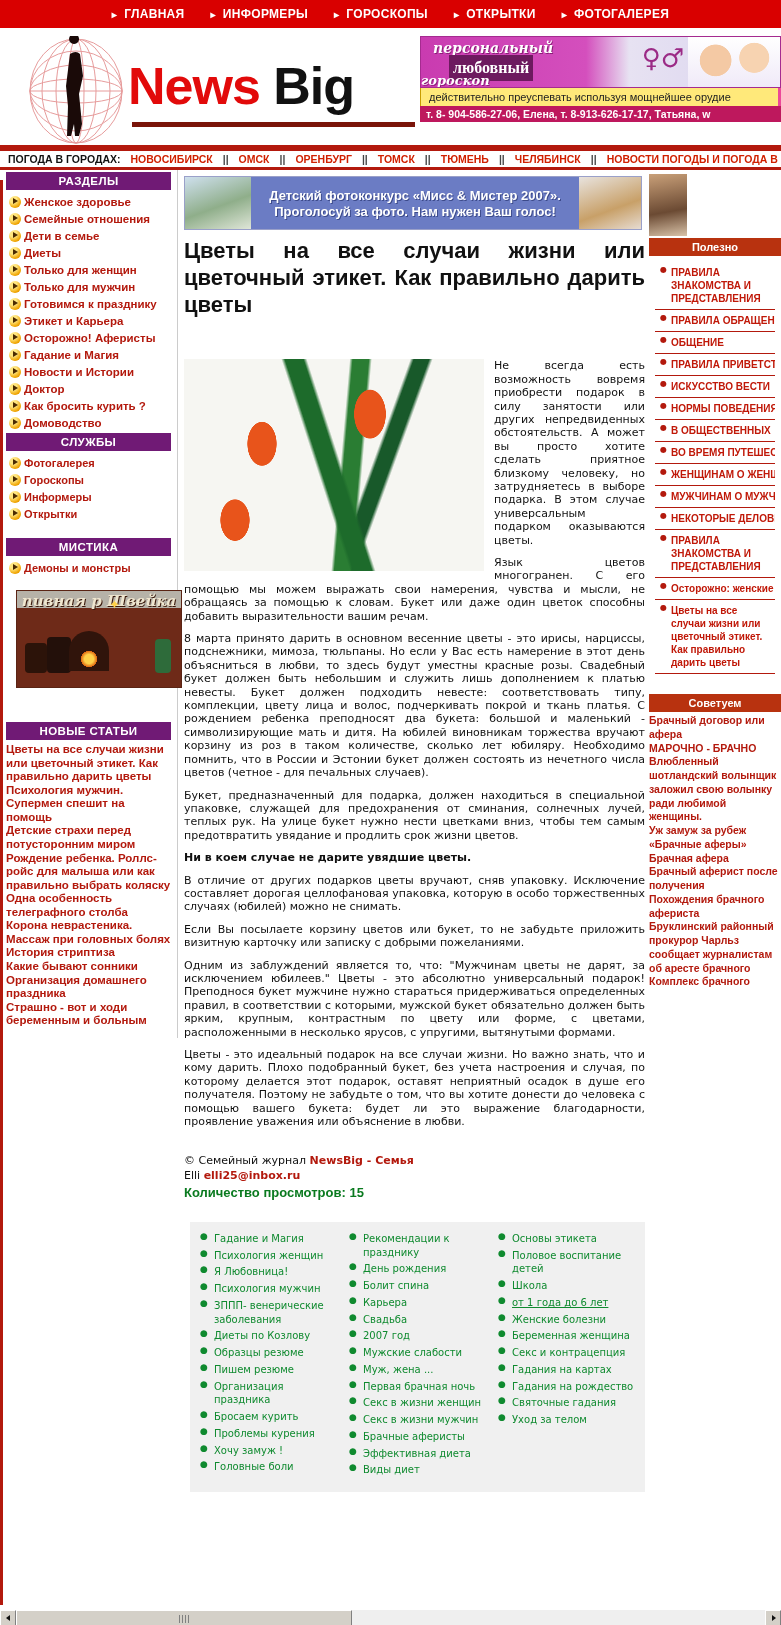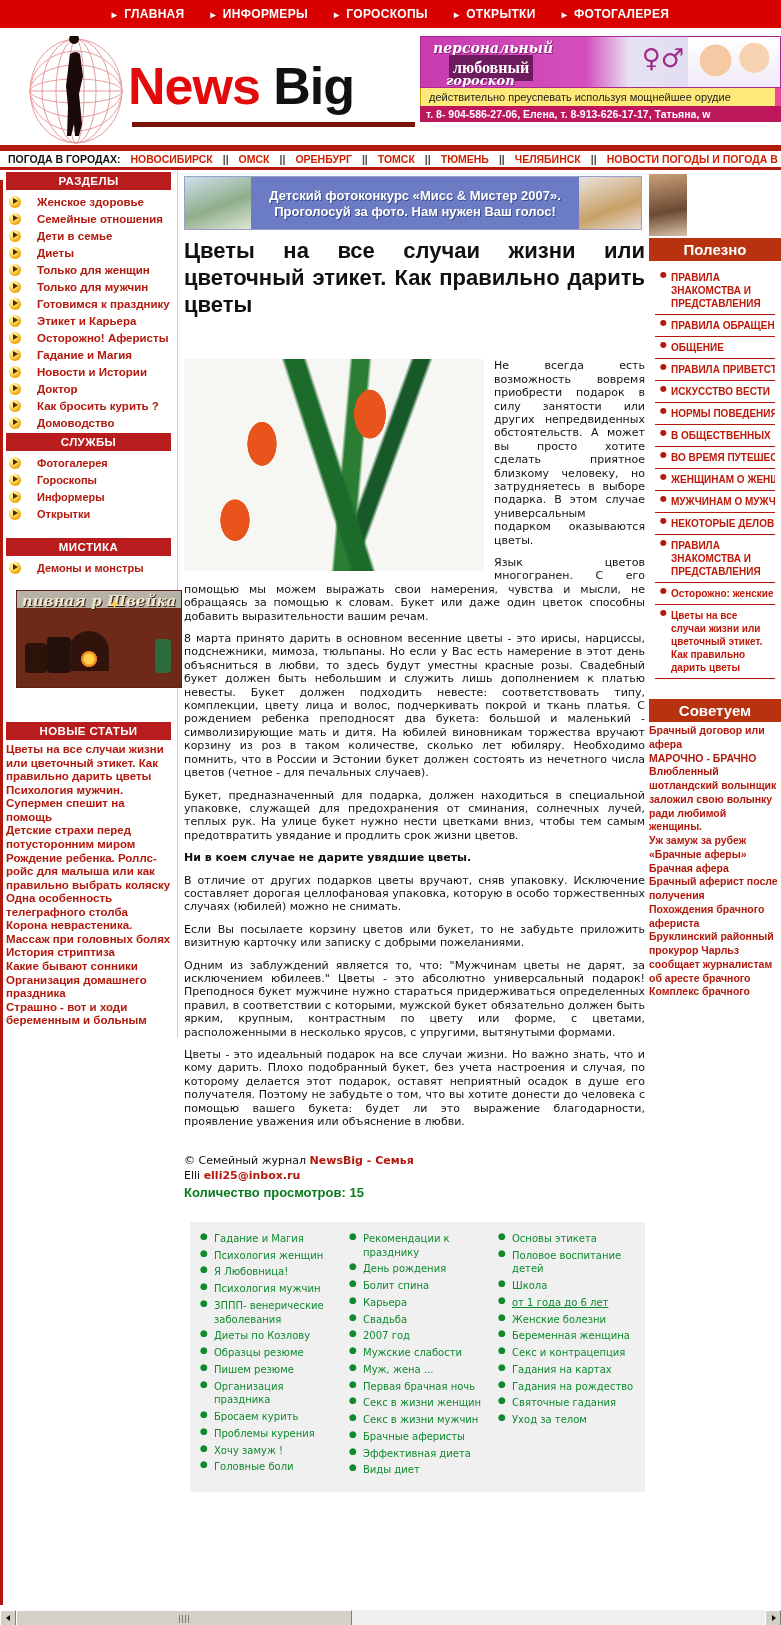"гороскоп" .ad1 .l3 { left: 25px -> 0 }
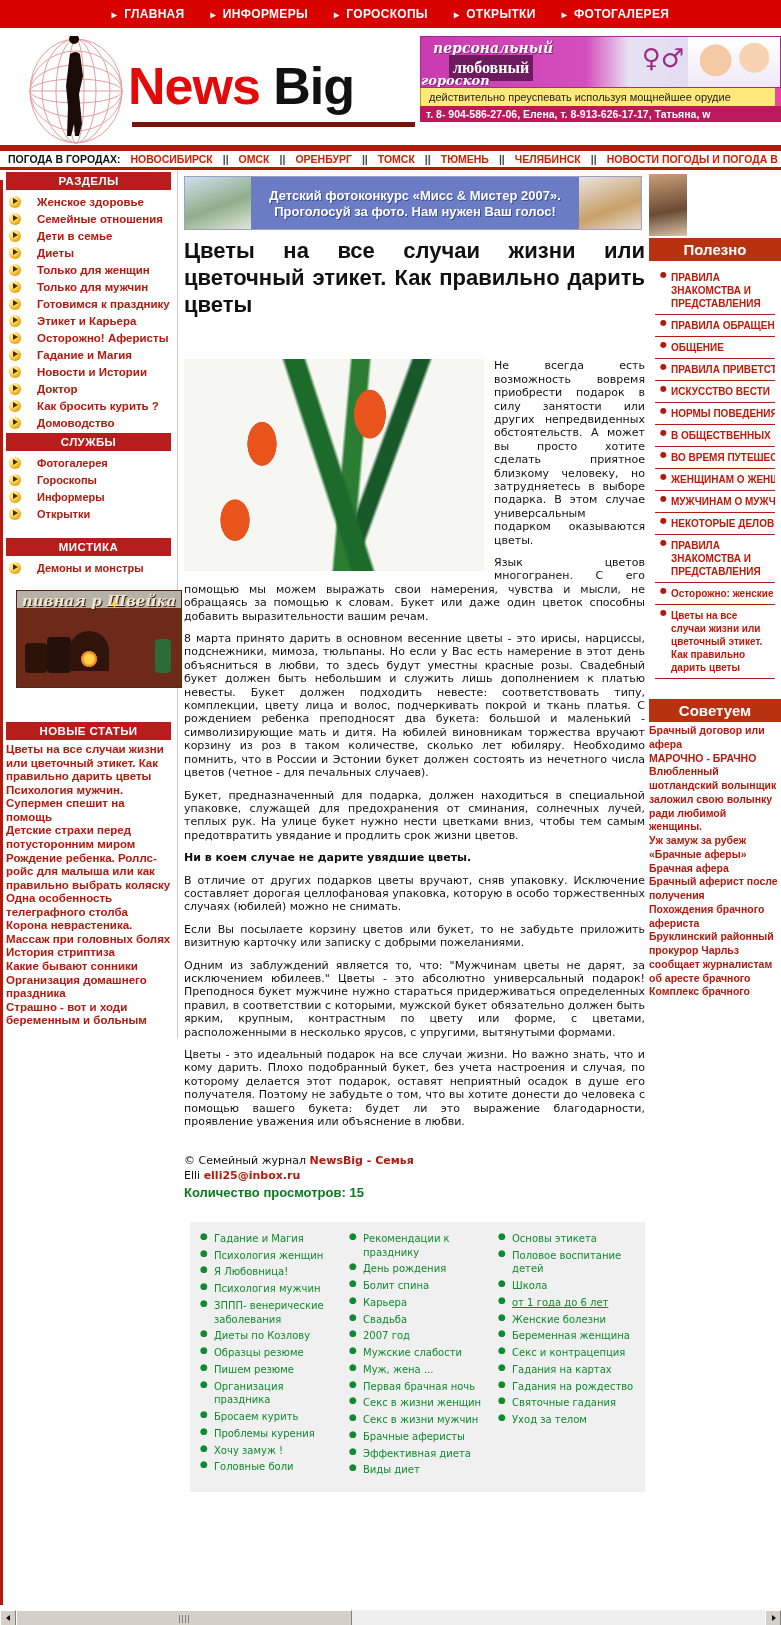"действительно преуспевать используя" .ad3 { border-right: 6px solid #ec4899 -> 3px solid #ec4899 }
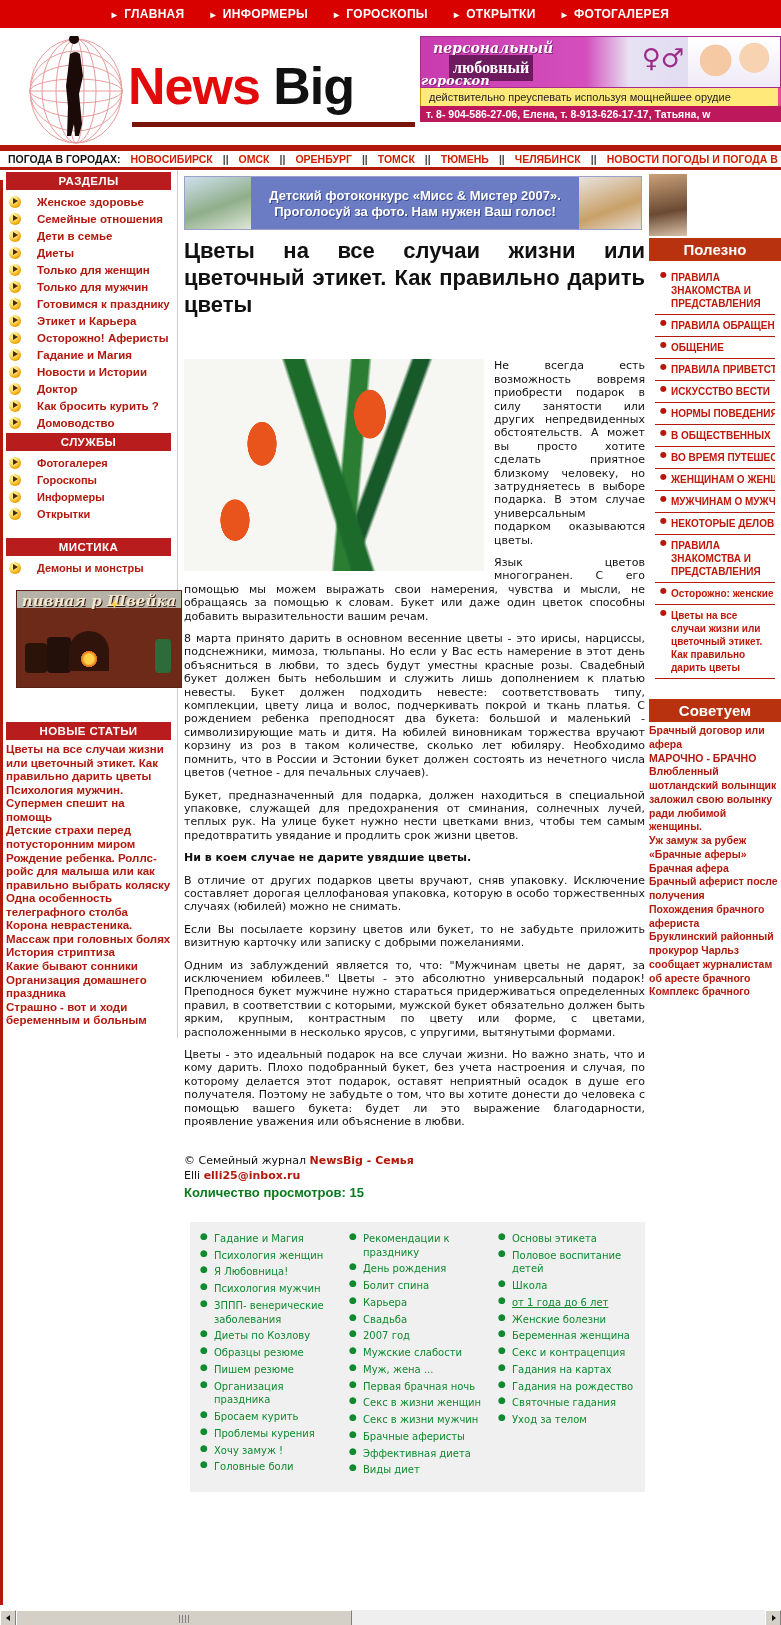"РАЗДЕЛЫ" .secbar { background: #b91c1c -> #701a75 }
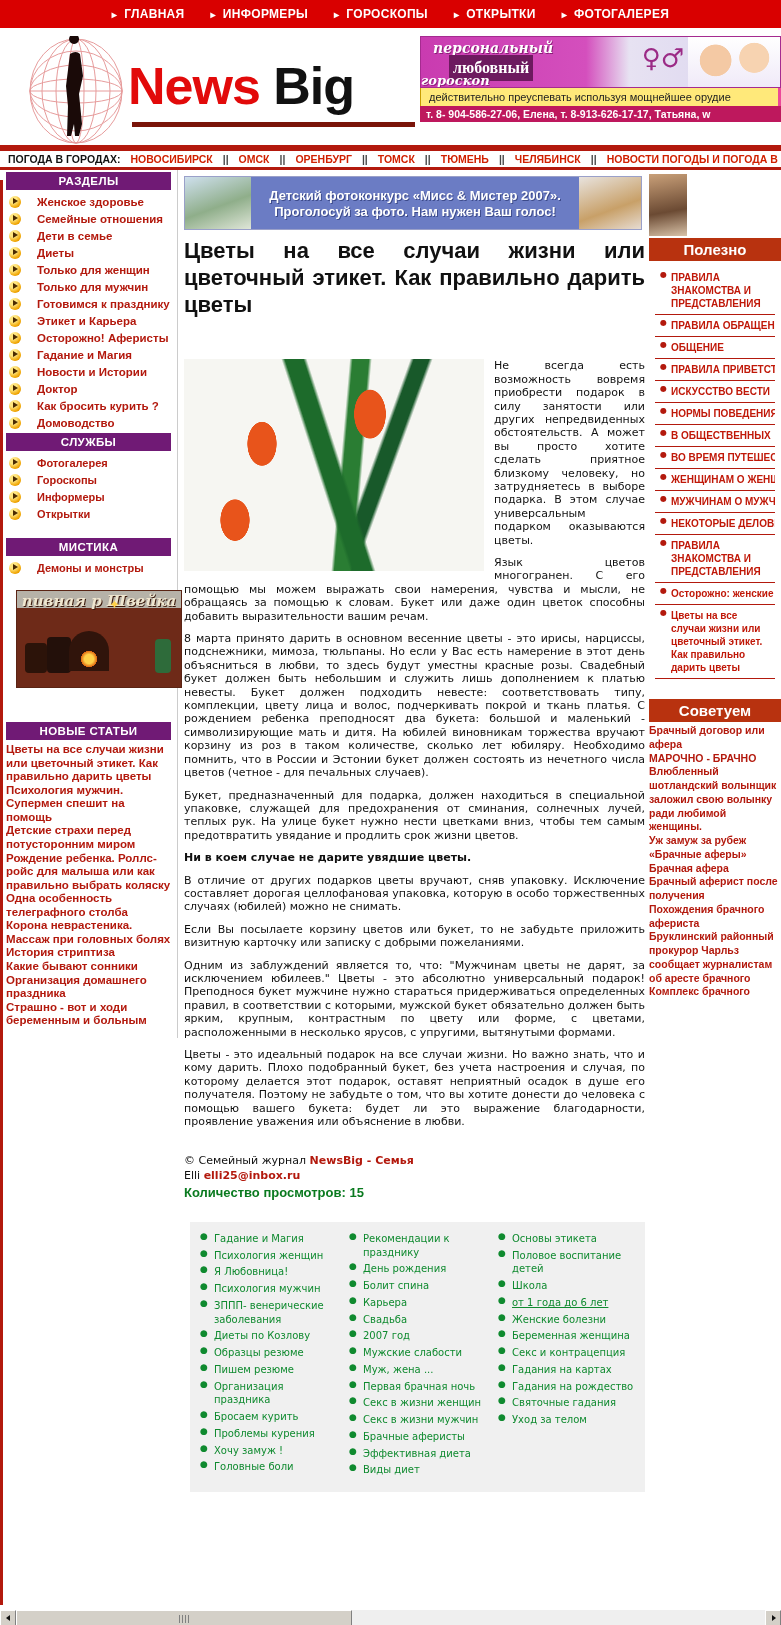"Женское здоровье" .navitem { gap: 16px -> 3px }
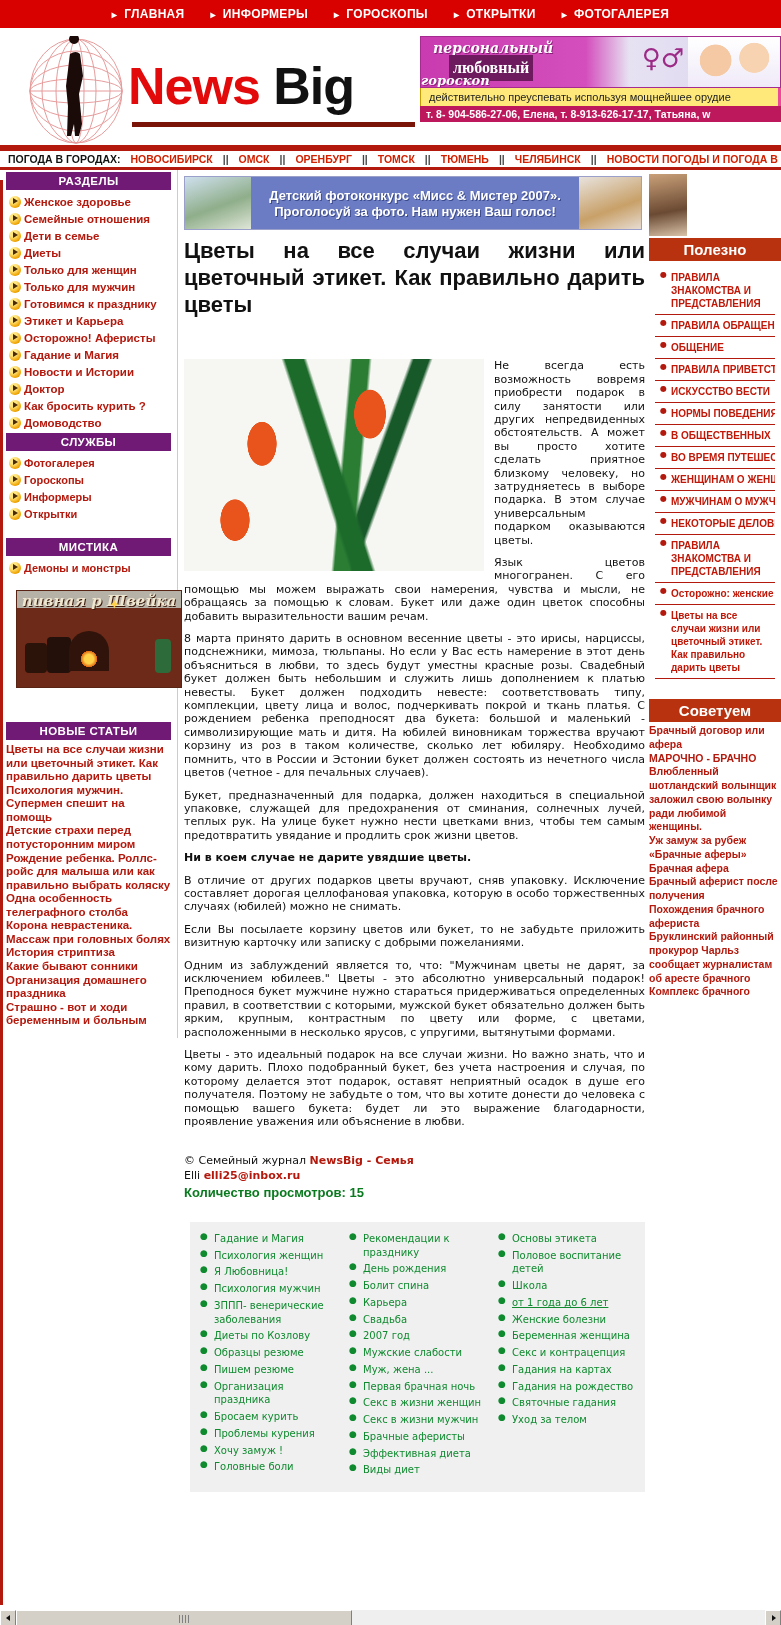"Полезно" .rbar { font-size: 15px -> 11px }
